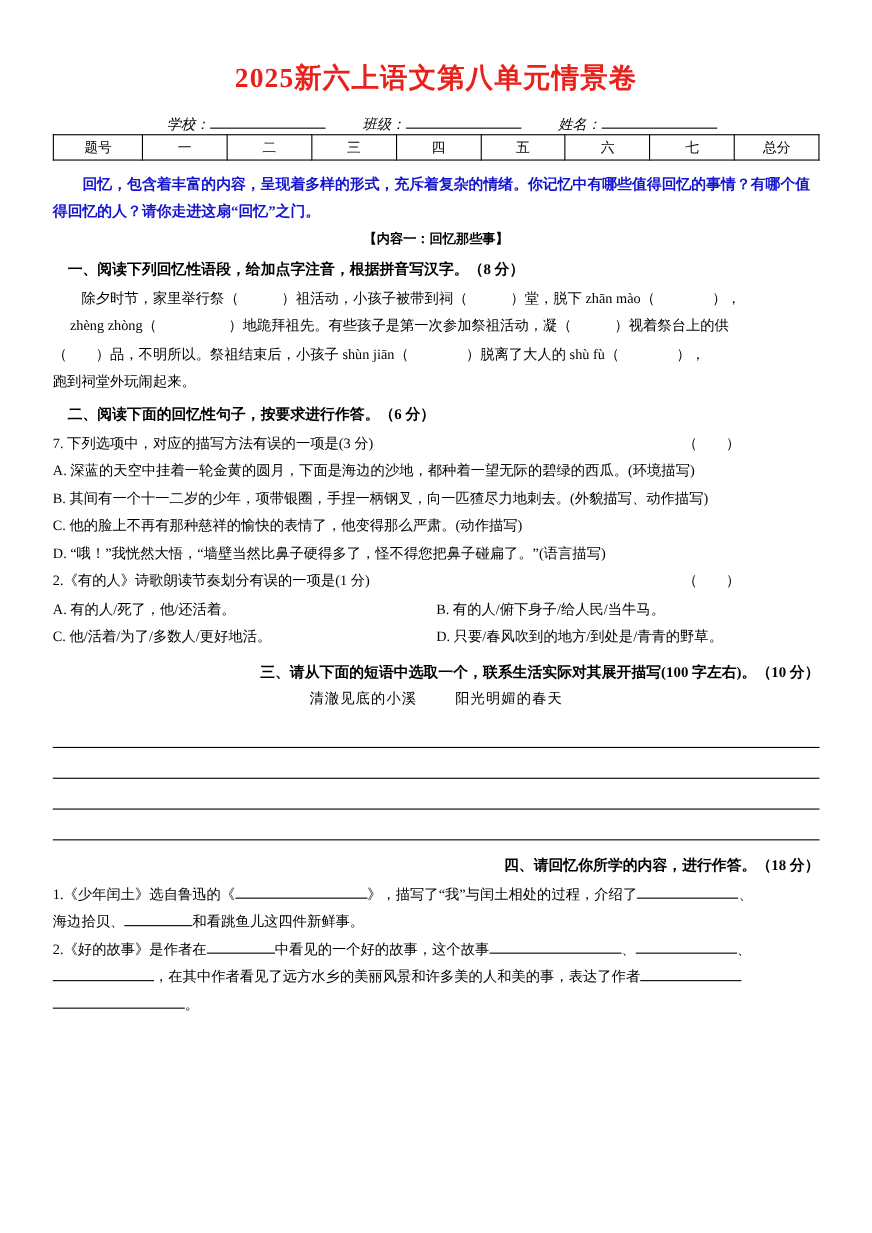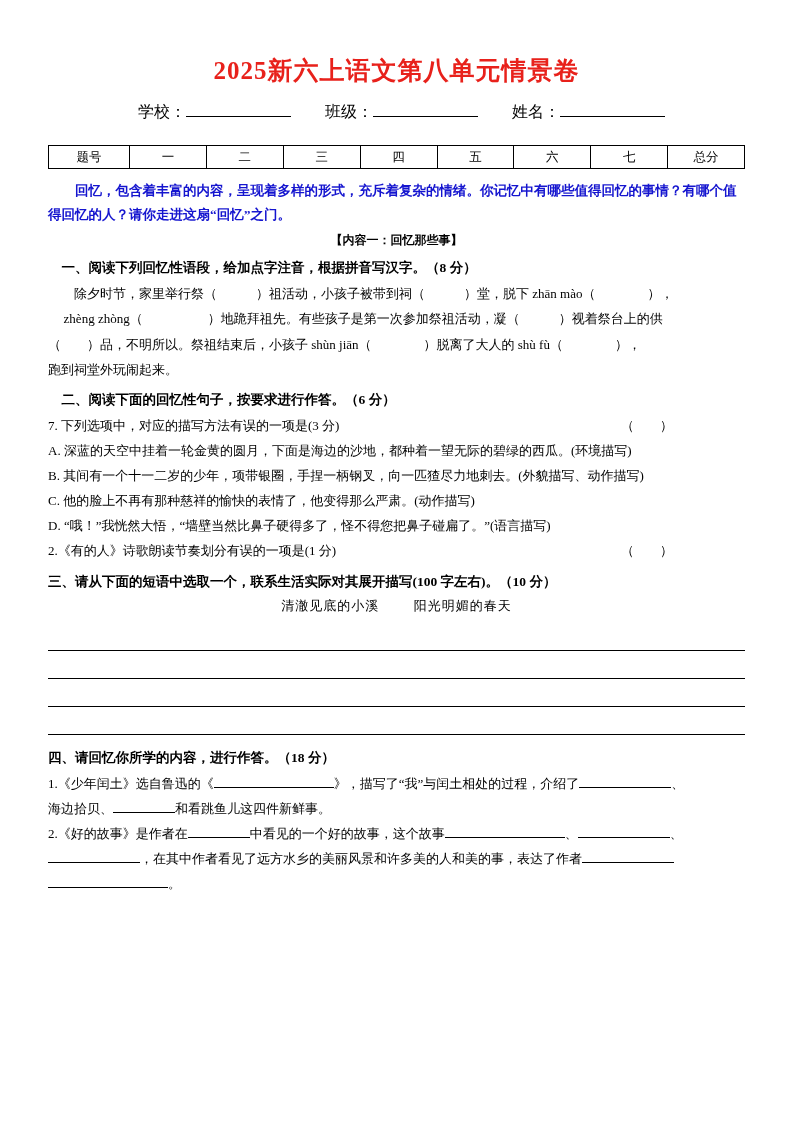"学校：" .idline { font-size: 16px -> 13px; font-style: none -> italic; margin-bottom: 22px -> none }
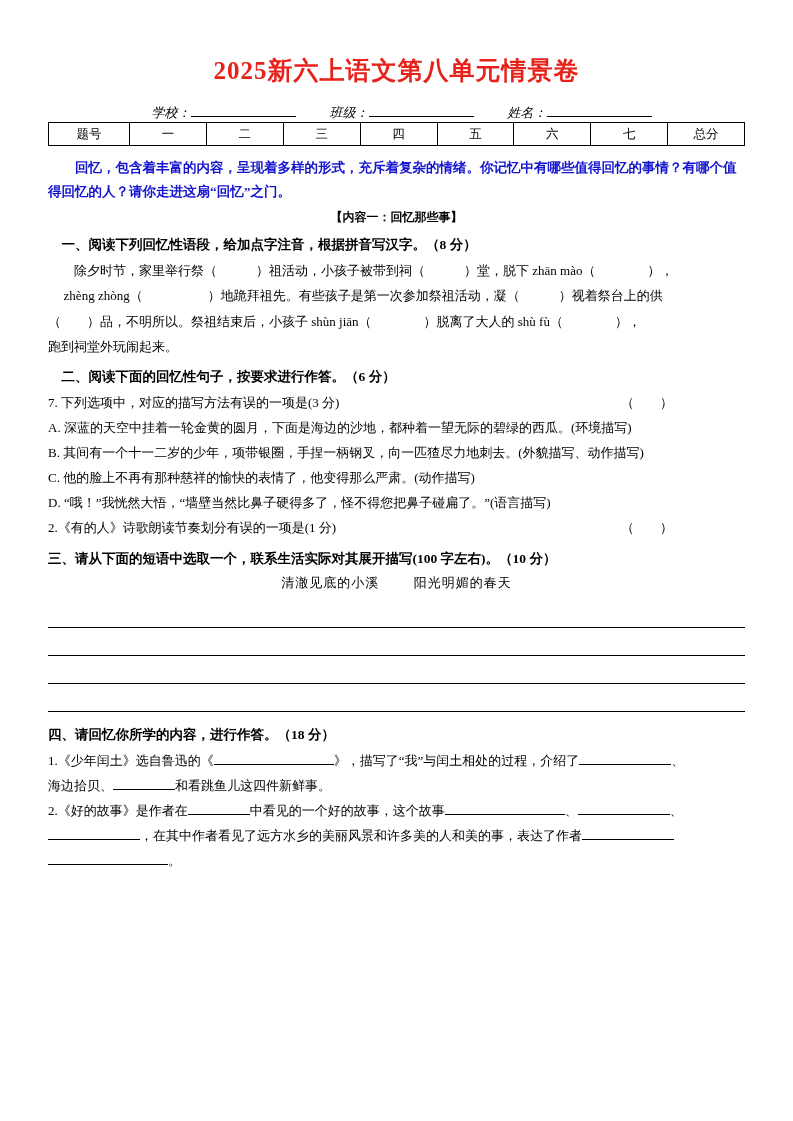"A. 有的人/死了，他/还活着。" div.opts { html: none -> <div> <div> <span>A. 有的人/死了，他/还活着。</span> <span>B. 有的人/俯下身子/给人民/当牛马。</span> </div> <div> <span>C. 他/活着/为了/多数人/更好地活。</span> <span>D. 只要/春风吹到的地方/到处是/青青的野草。</span> </div> </div> }
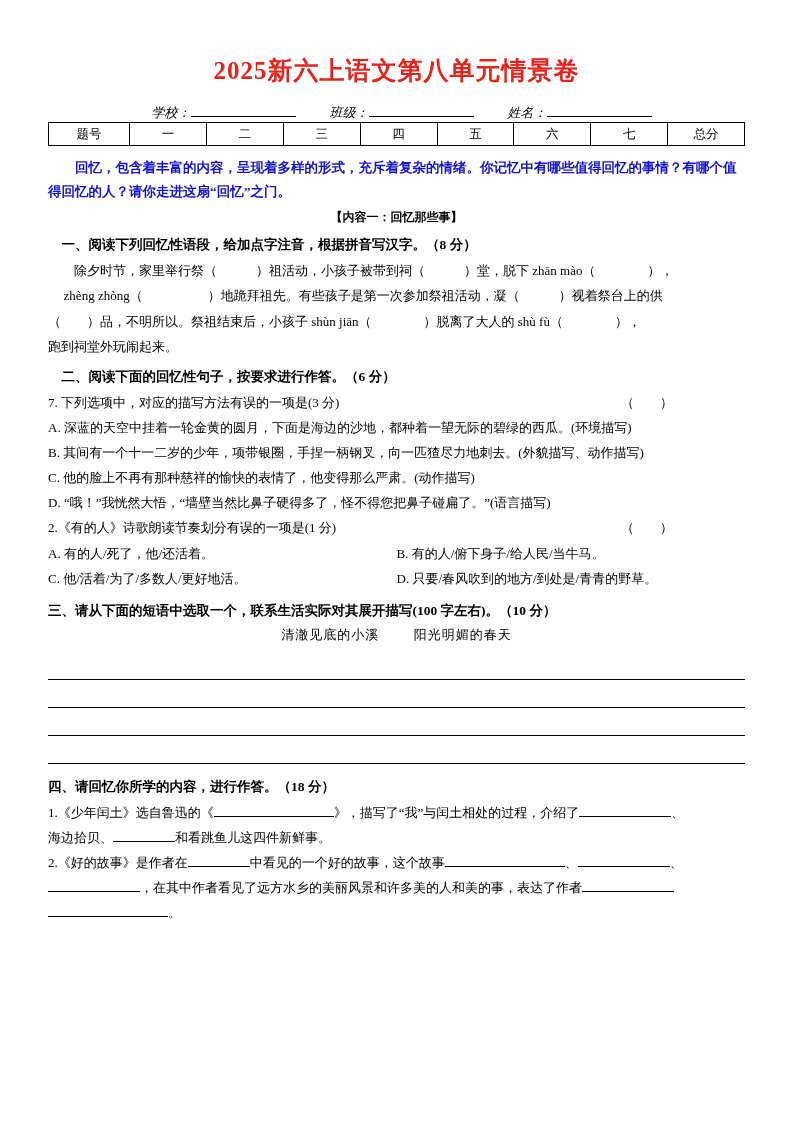"三、请从下面的短语中选取一个，联系生活实际对其展开描写(100 字左右)。（10" .qhead.noindent { text-align: none -> right }
